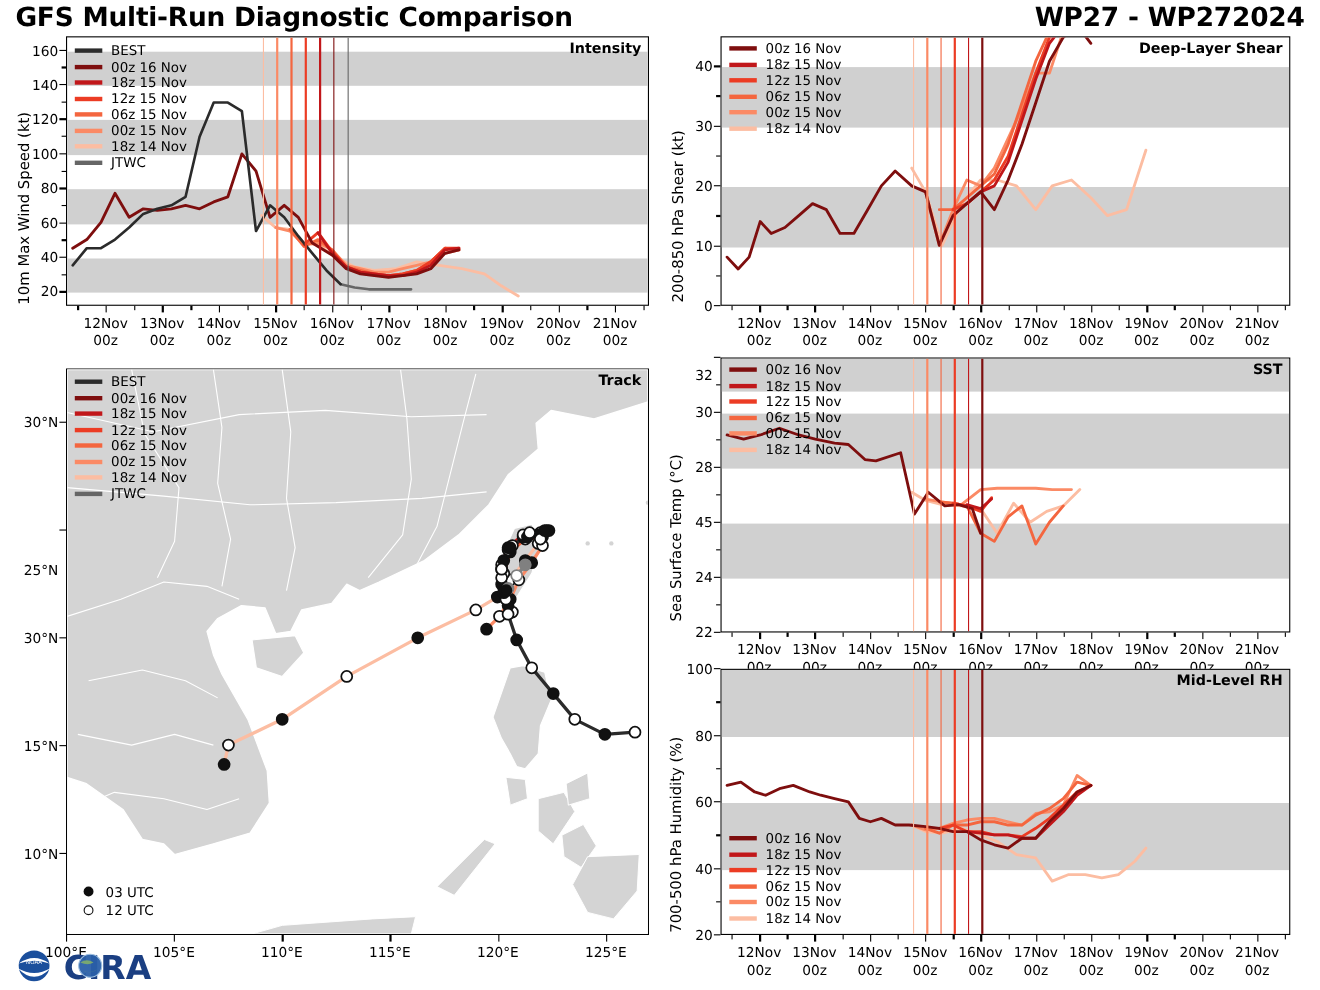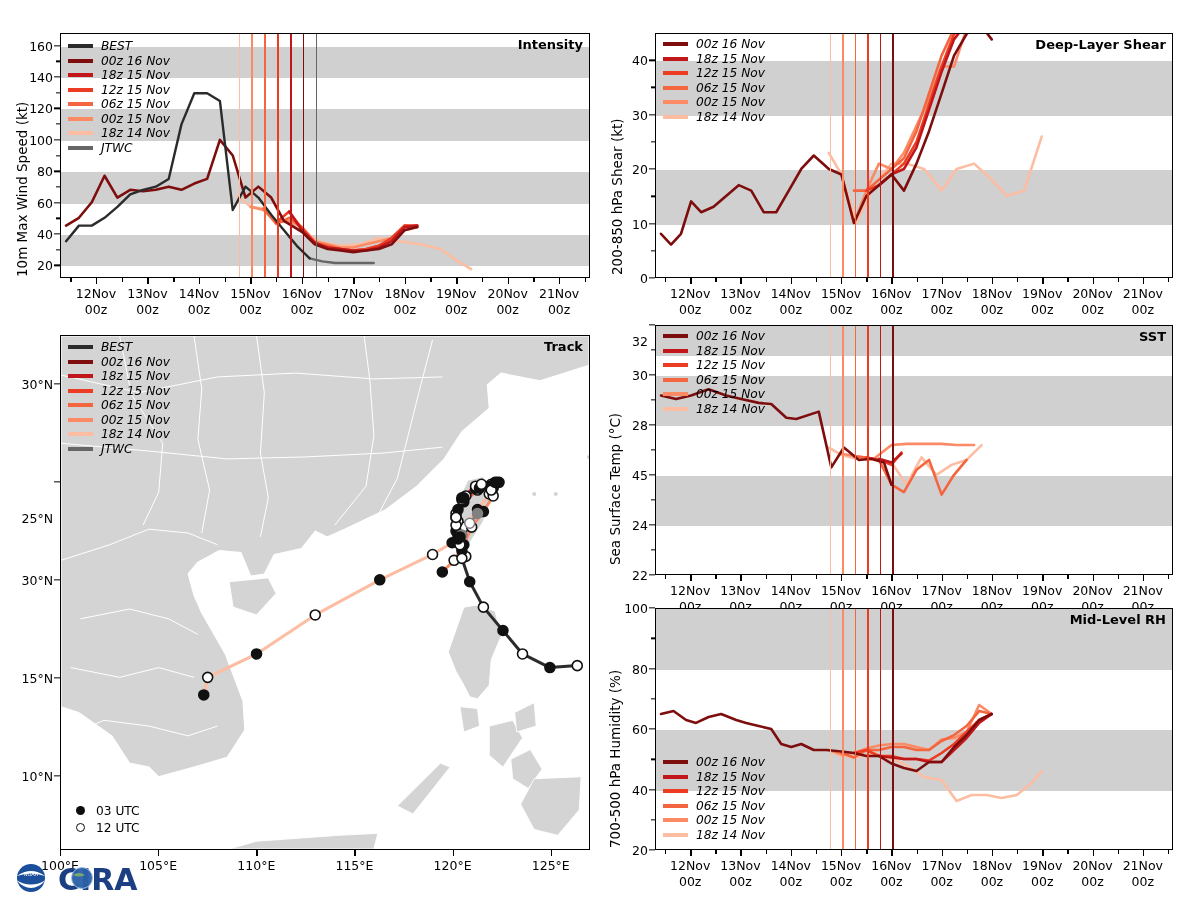"GFS Multi-Run Diagnostic Comparison" div.main-title { html: none -> <div>GFS Multi-Run Diagnostic Comparison</div> }
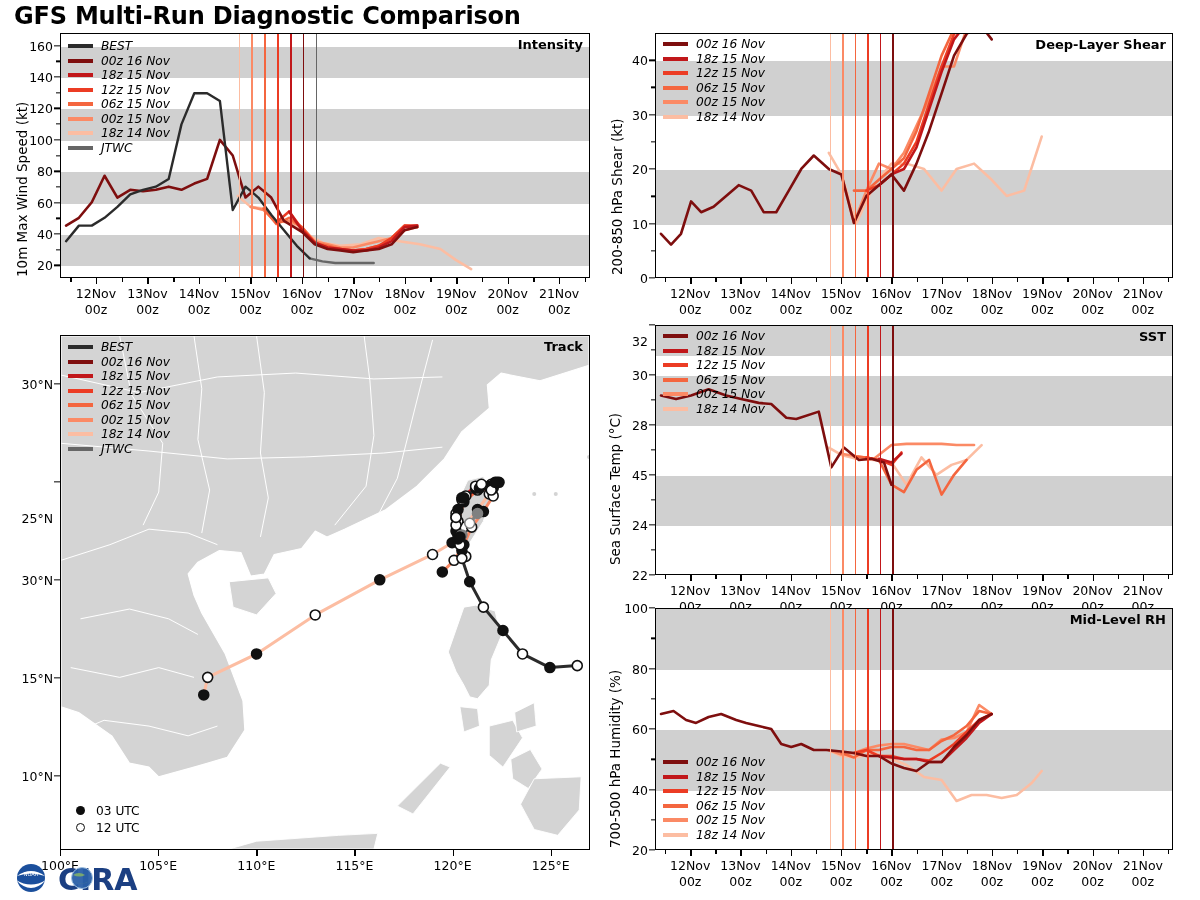"WP27 - WP272024" div.storm-title { html: none -> <div>WP27 - WP272024</div> }
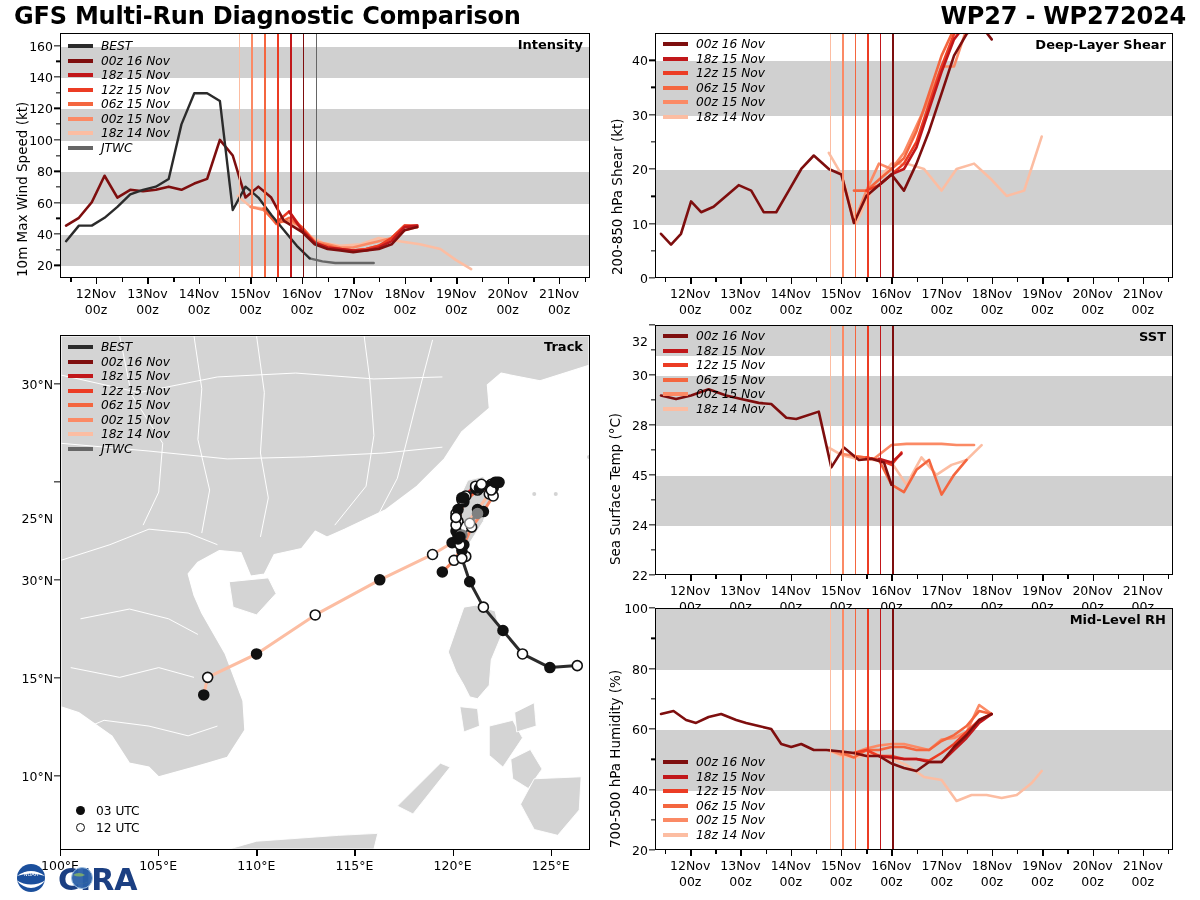"BEST" .legend { font-style: italic -> none }
